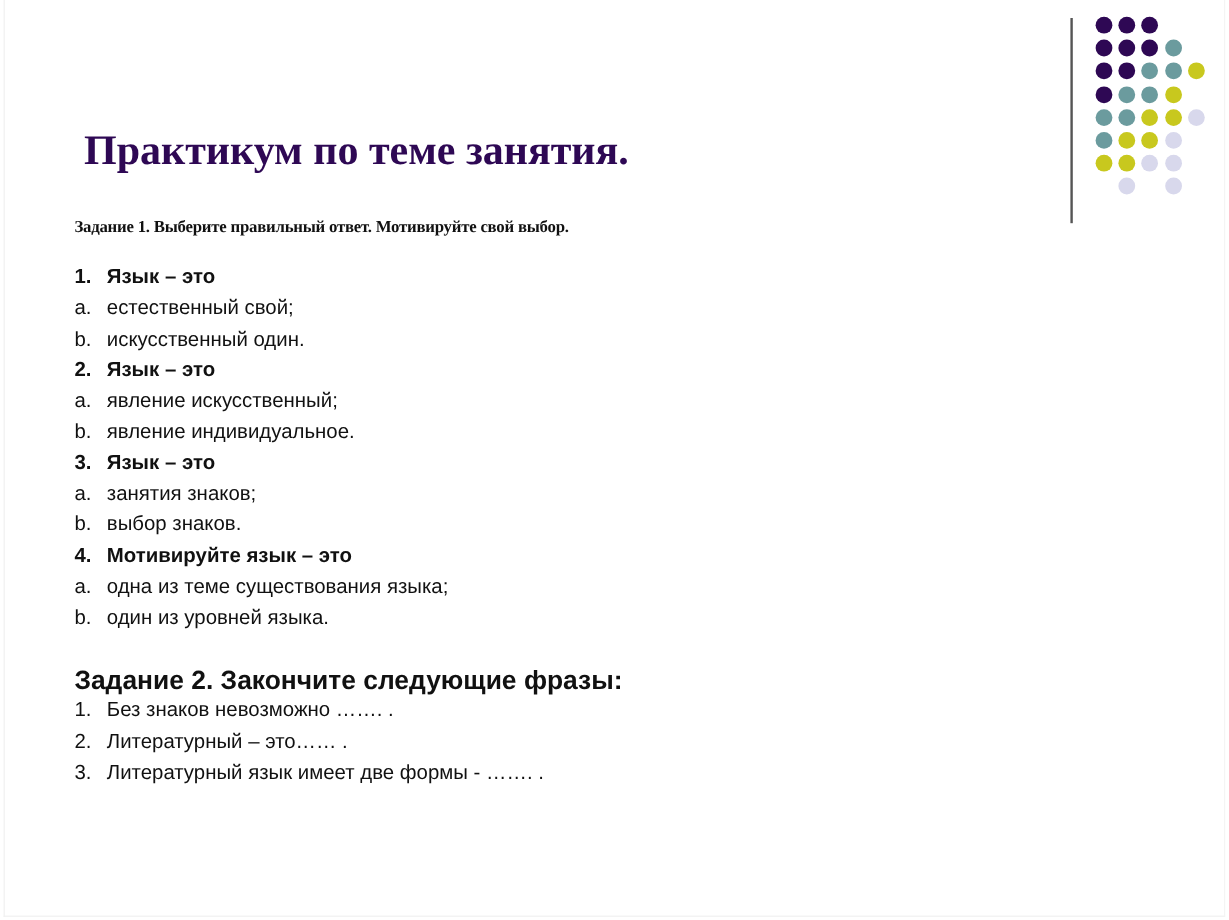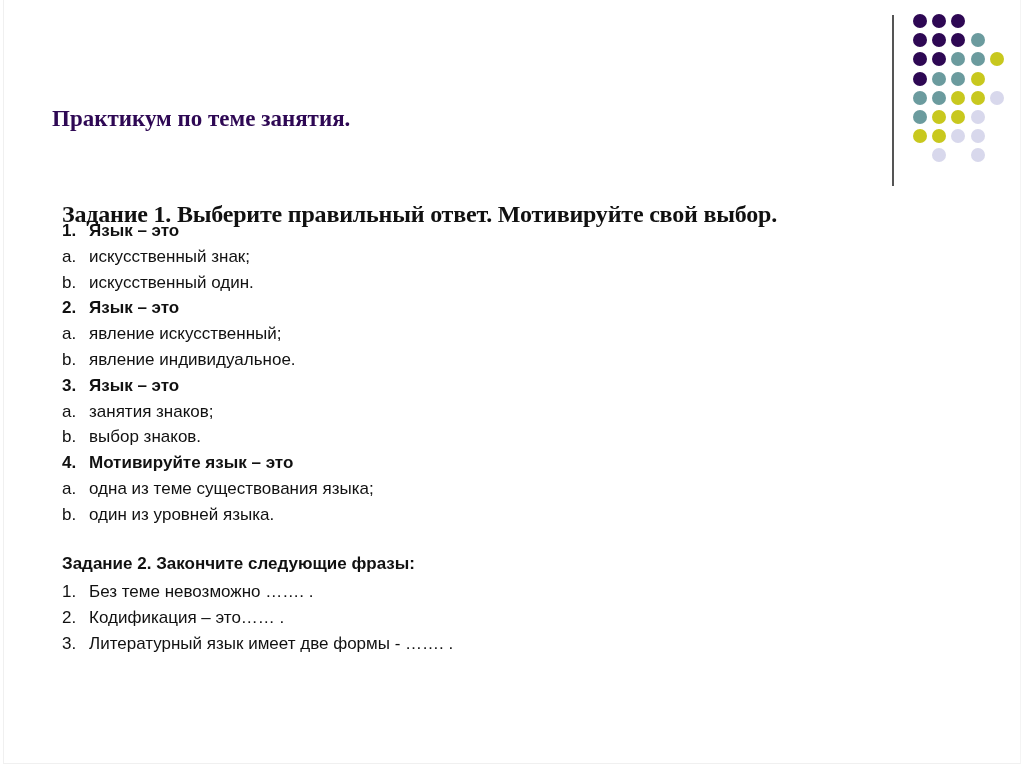"Практикум по теме занятия." .title { font-size: 23px -> 35px; left: 52px -> 70px }
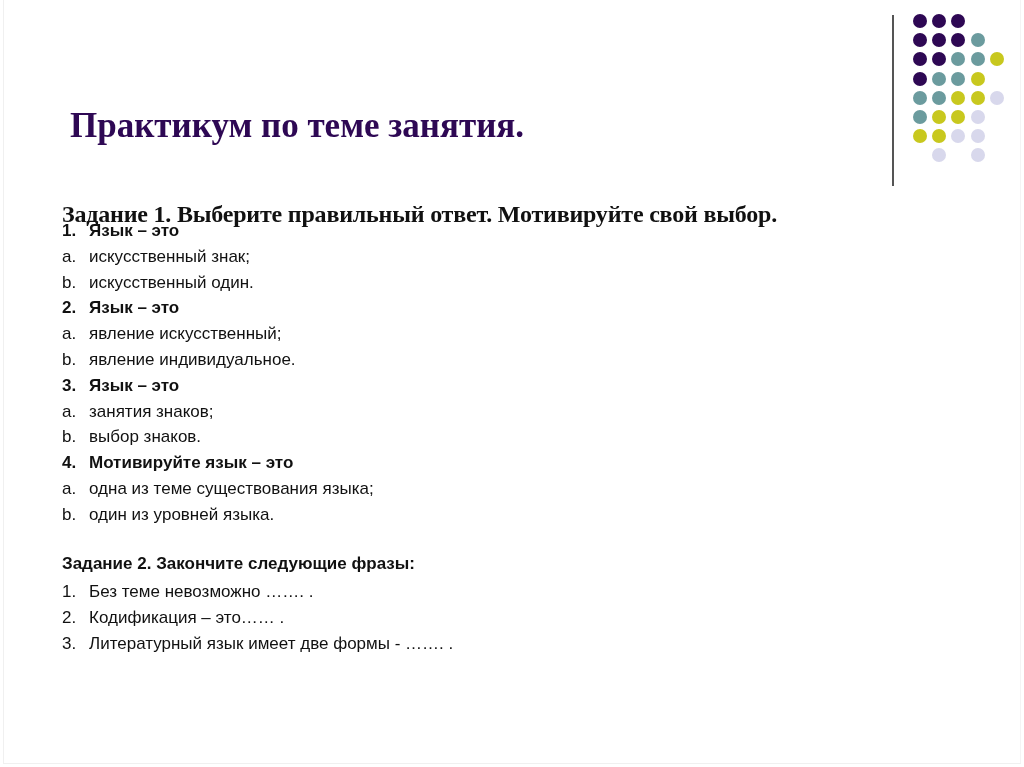"Задание 1. Выберите правильный ответ." .task1-heading { font-size: 24px -> 14px; top: 201px -> 182px }
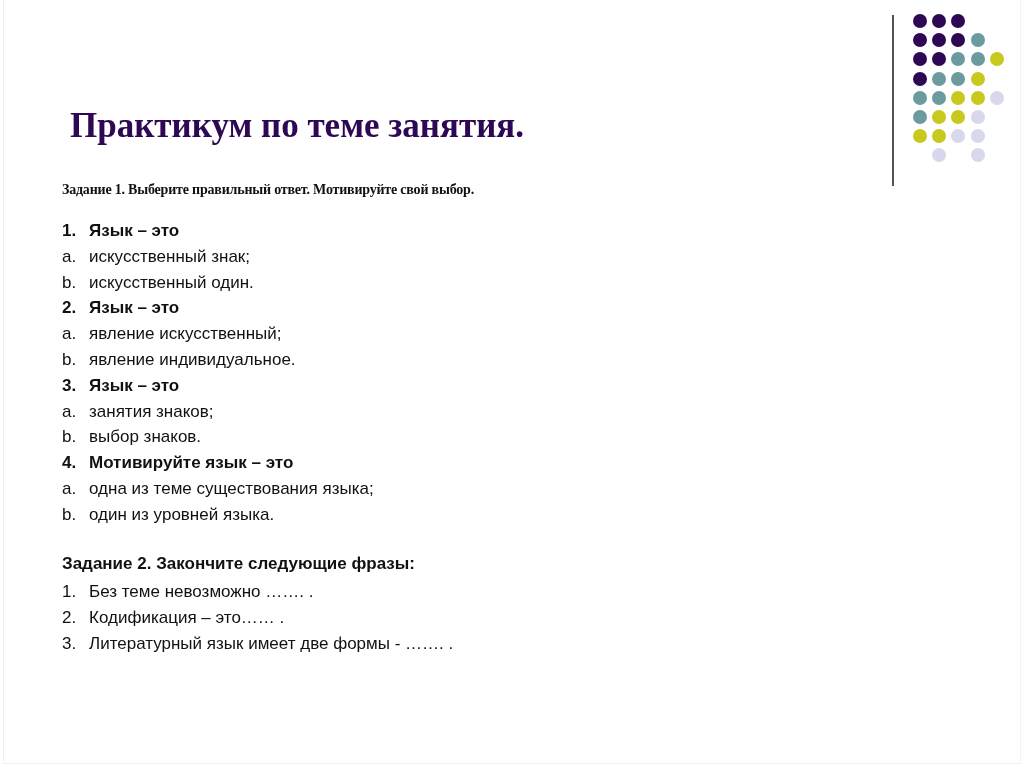"искусственный знак;" span.txt { text: искусственный знак -> естественный свой }
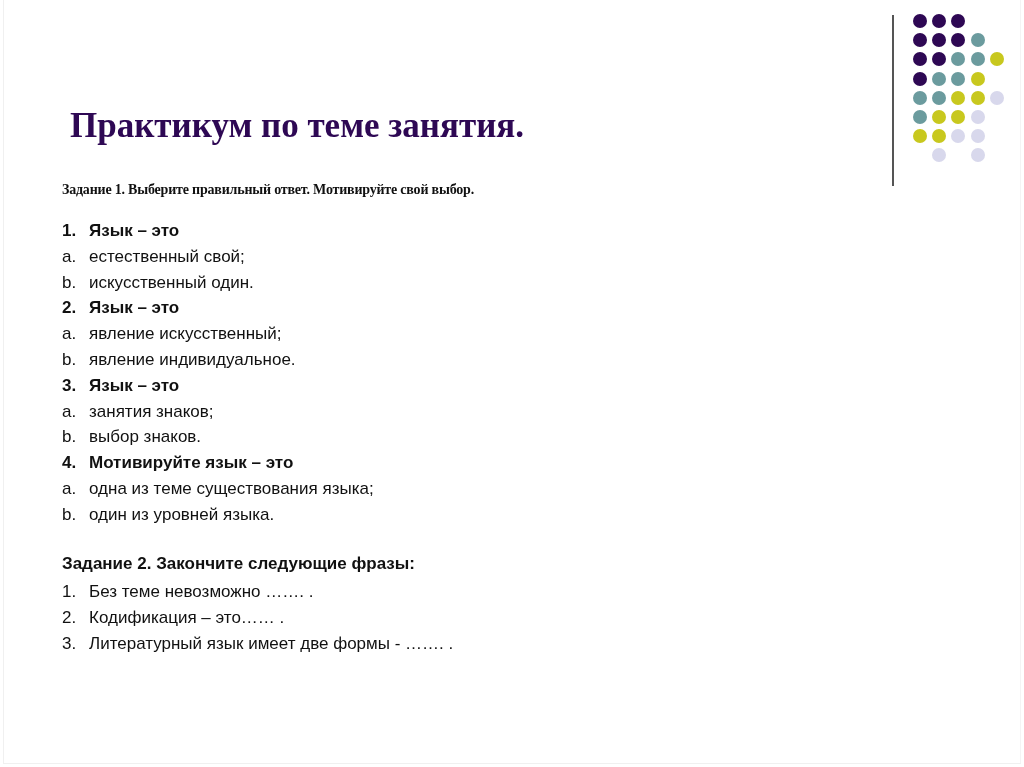"Задание 2. Закончите следующие фразы:" .task2-heading { font-size: 17px -> 22px }
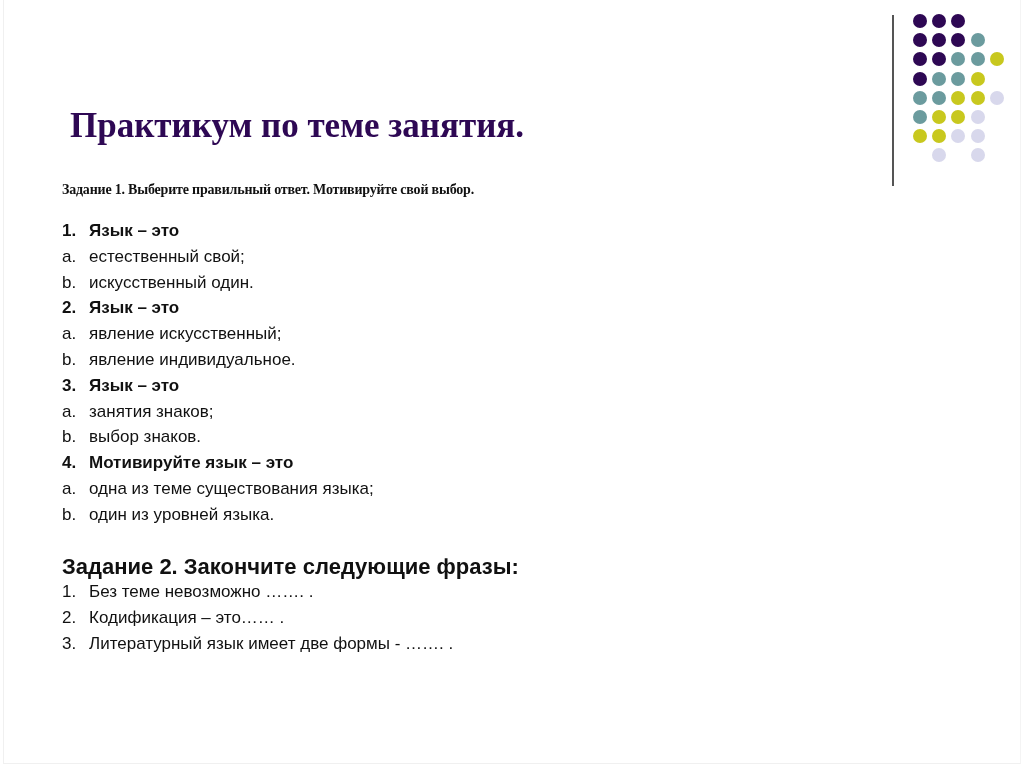"Без теме невозможно ……. ." span.txt { text: теме -> знаков }
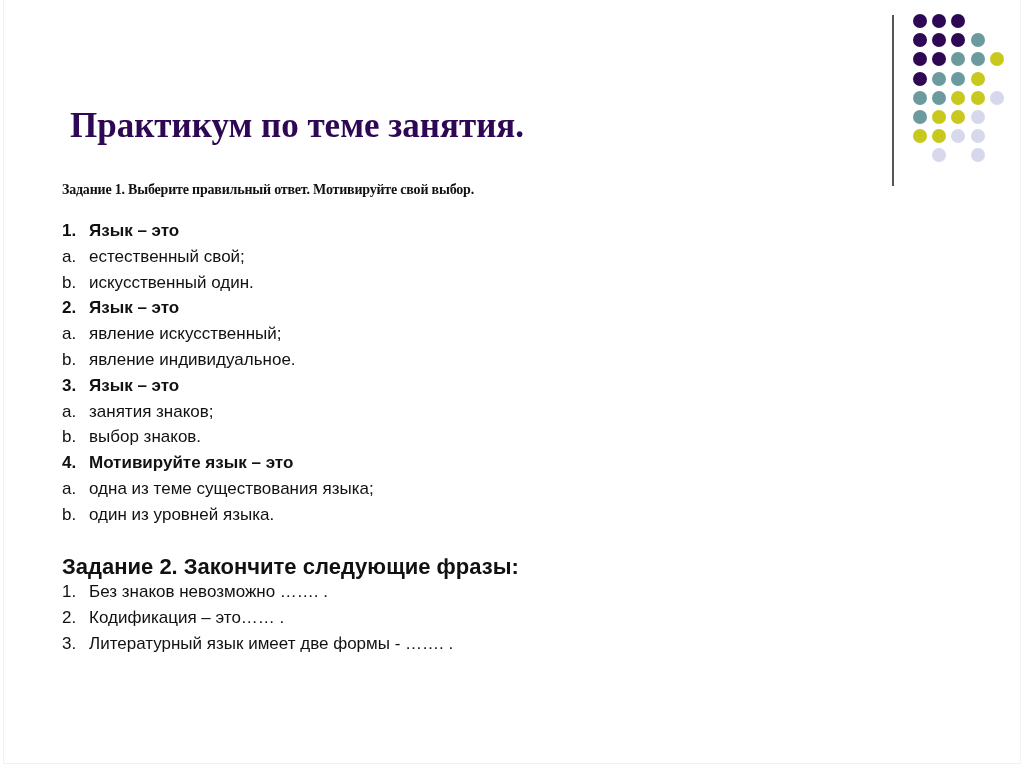"Кодификация – это…… ." span.txt { text: Кодификация -> Литературный }
